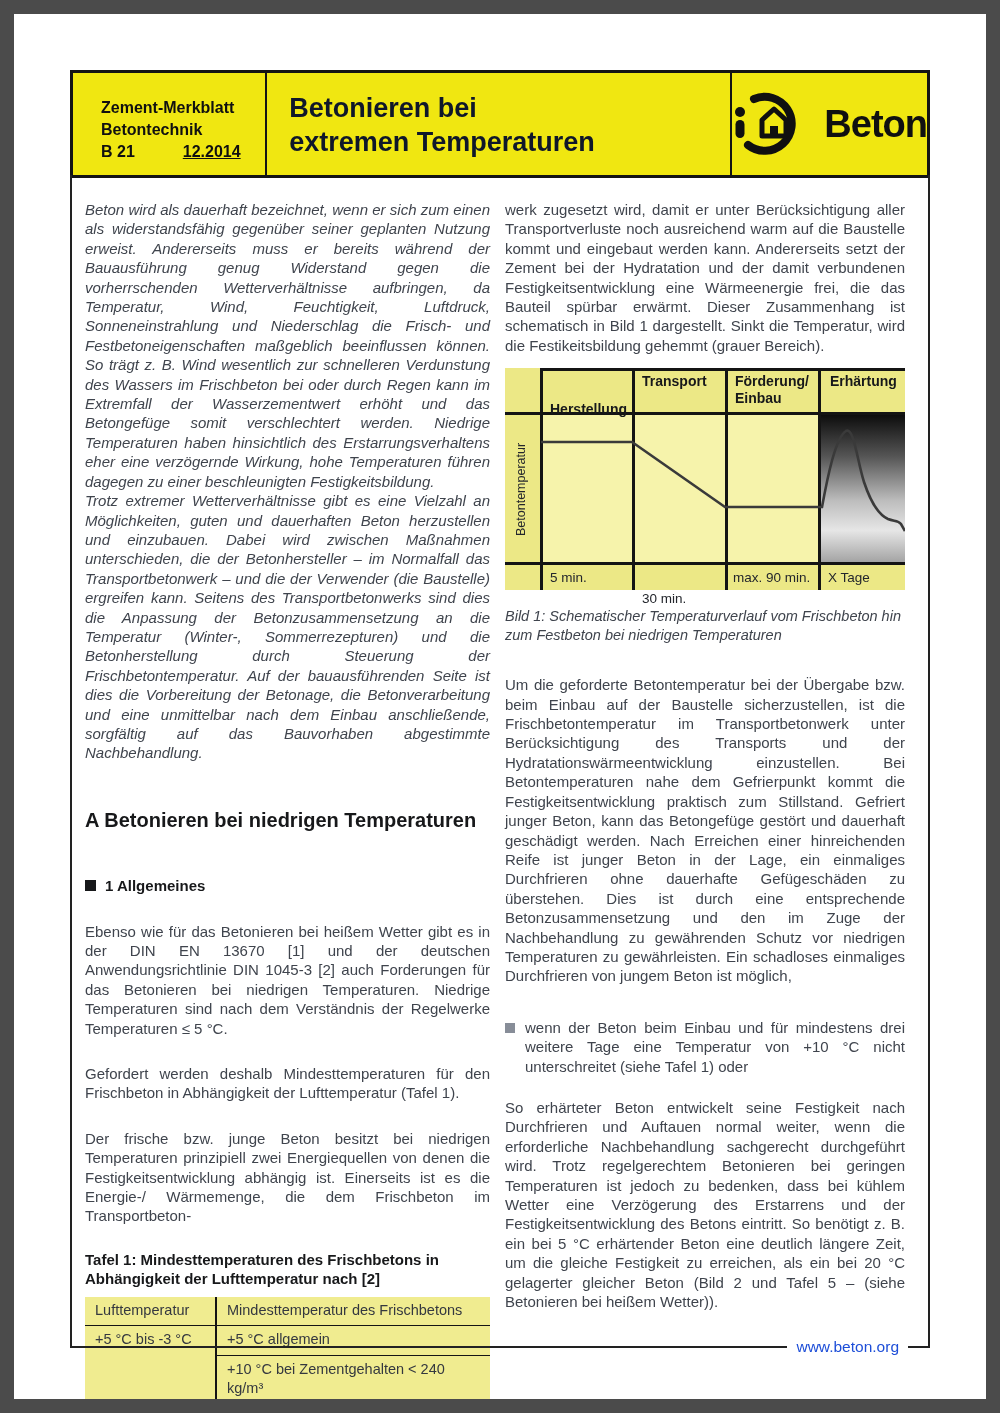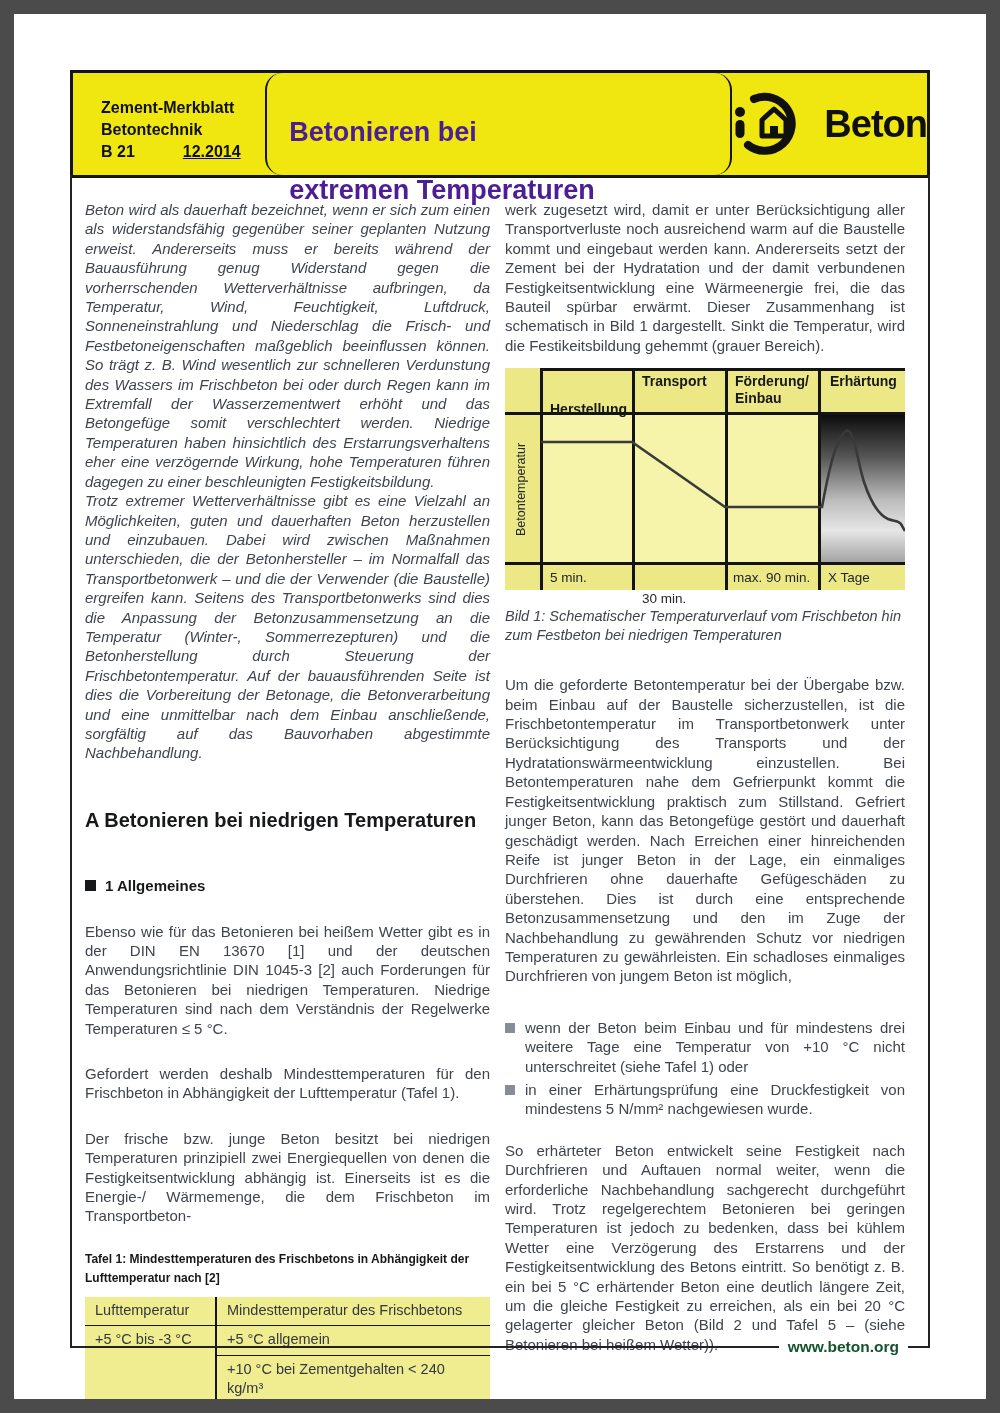"Zement-Merkblatt" .hdr-cell { border-radius: 17px -> none }
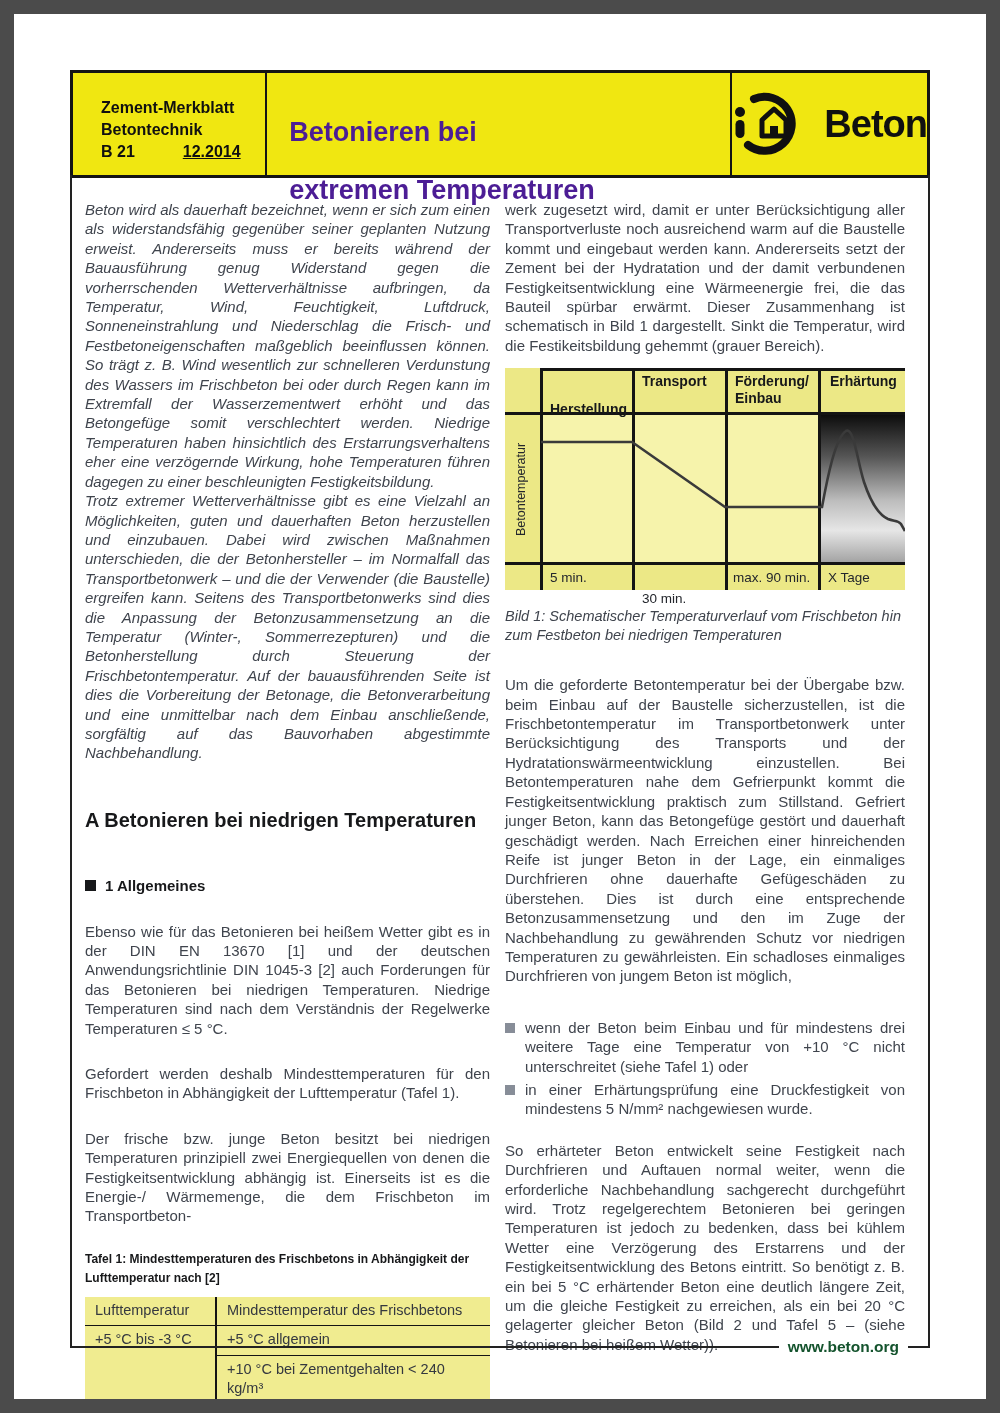"Betonieren bei" .hdr-title .t { color: #4c1d95 -> #0f172a; margin-top: 24px -> none }
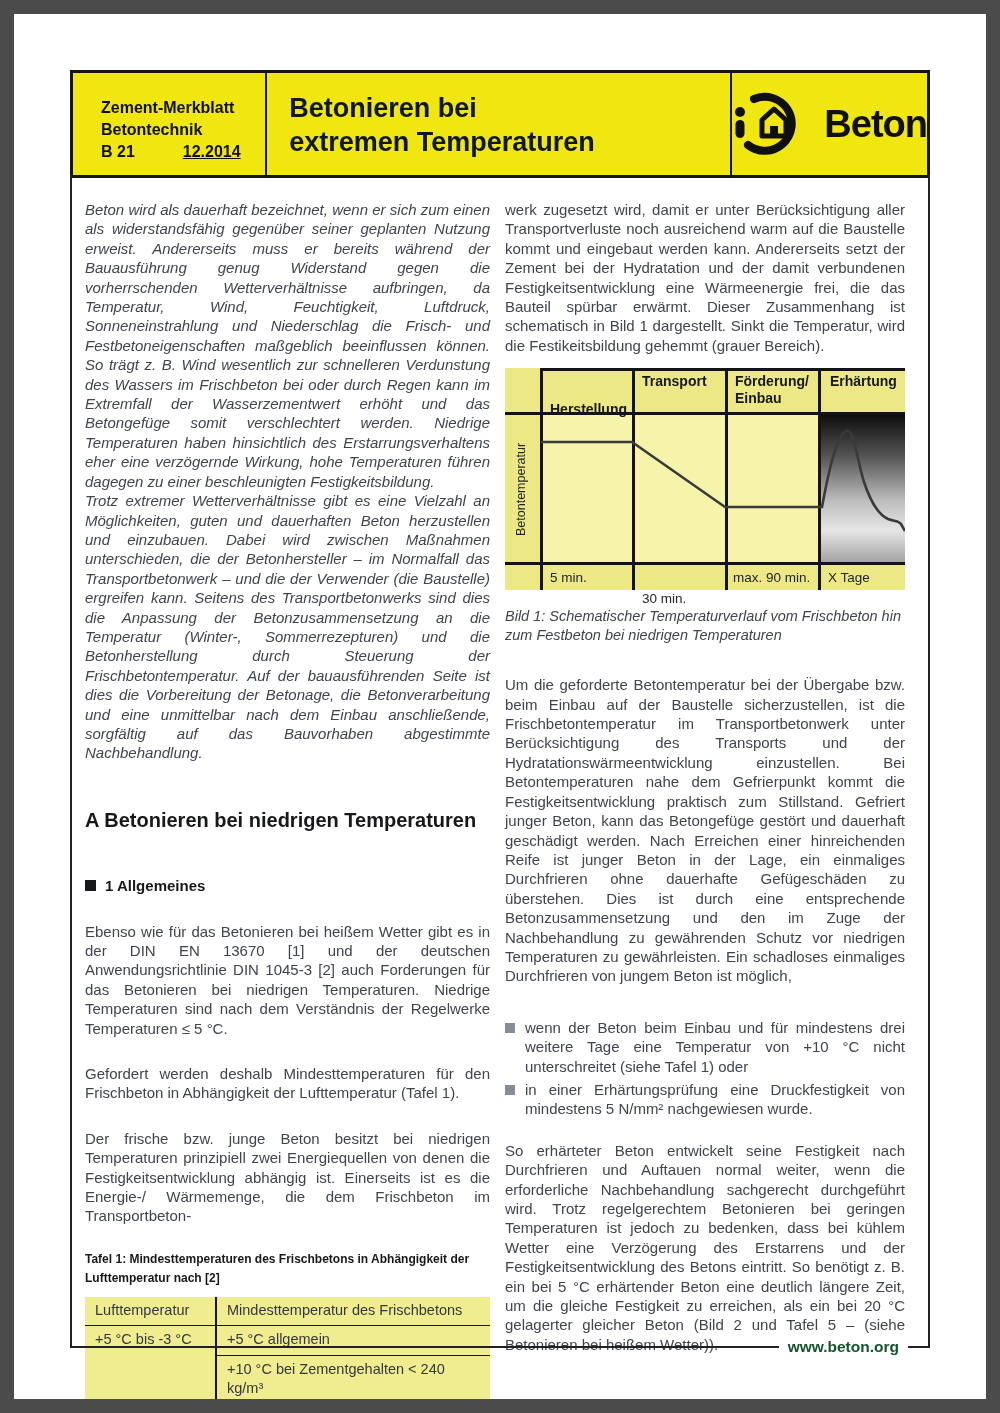"in einer Erhärtungsprüfung eine" div.bullet { html: <div> <span></span> <span>in einer Erhärtungsprüfung eine Druckfestigkeit von mindestens 5 N/mm² nachgewiesen wurde.</span> </div> -> none }
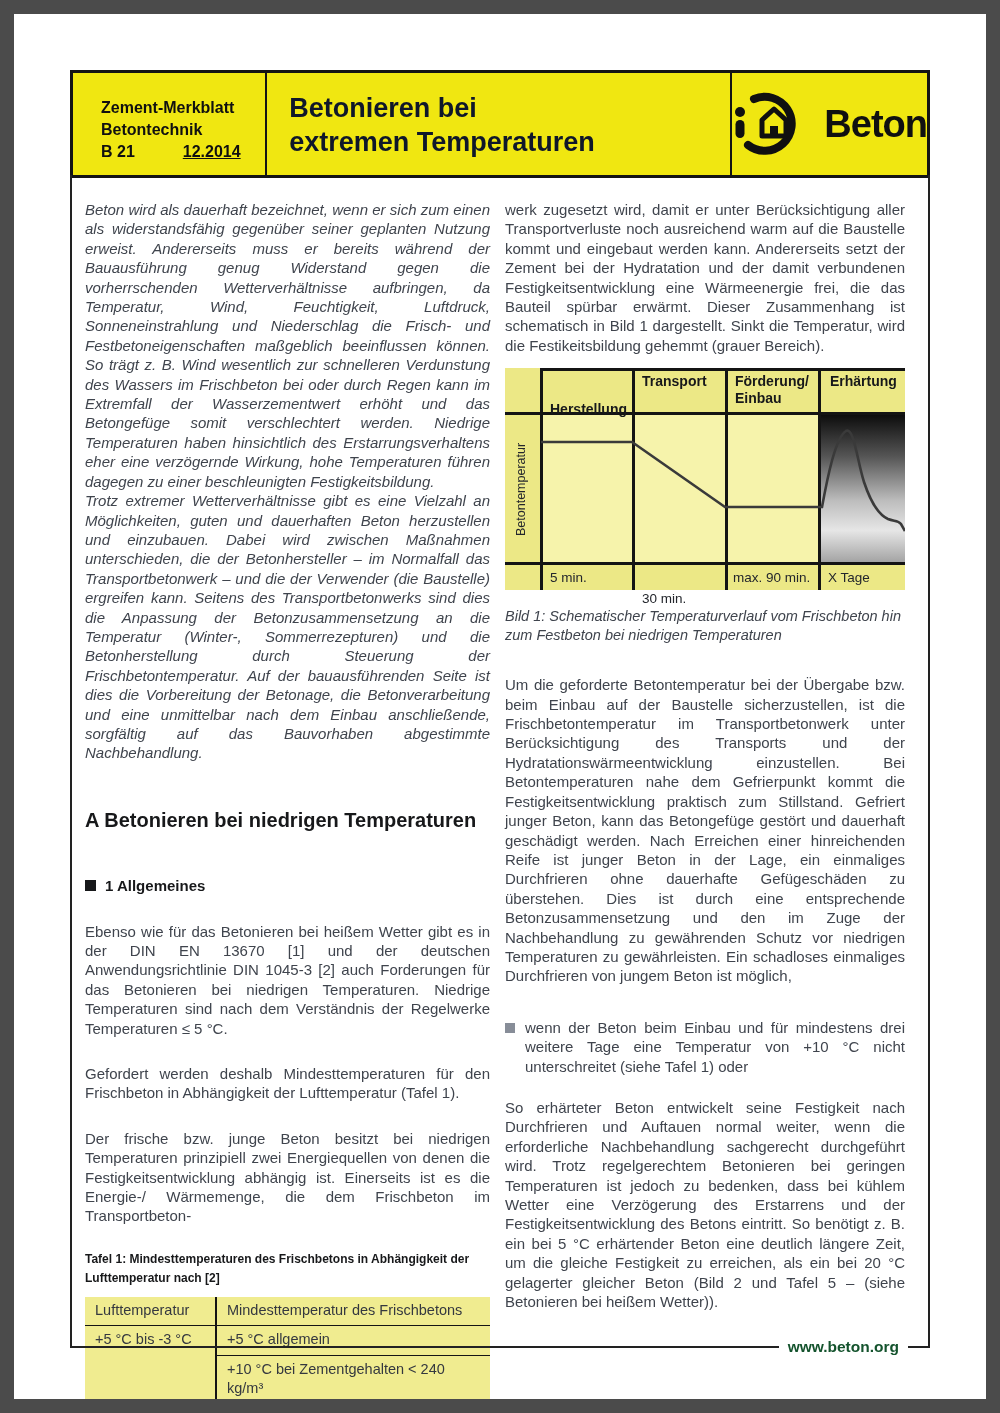"Tafel 1: Mindesttemperaturen des" .tafel-caption { font-size: 12px -> 15px }
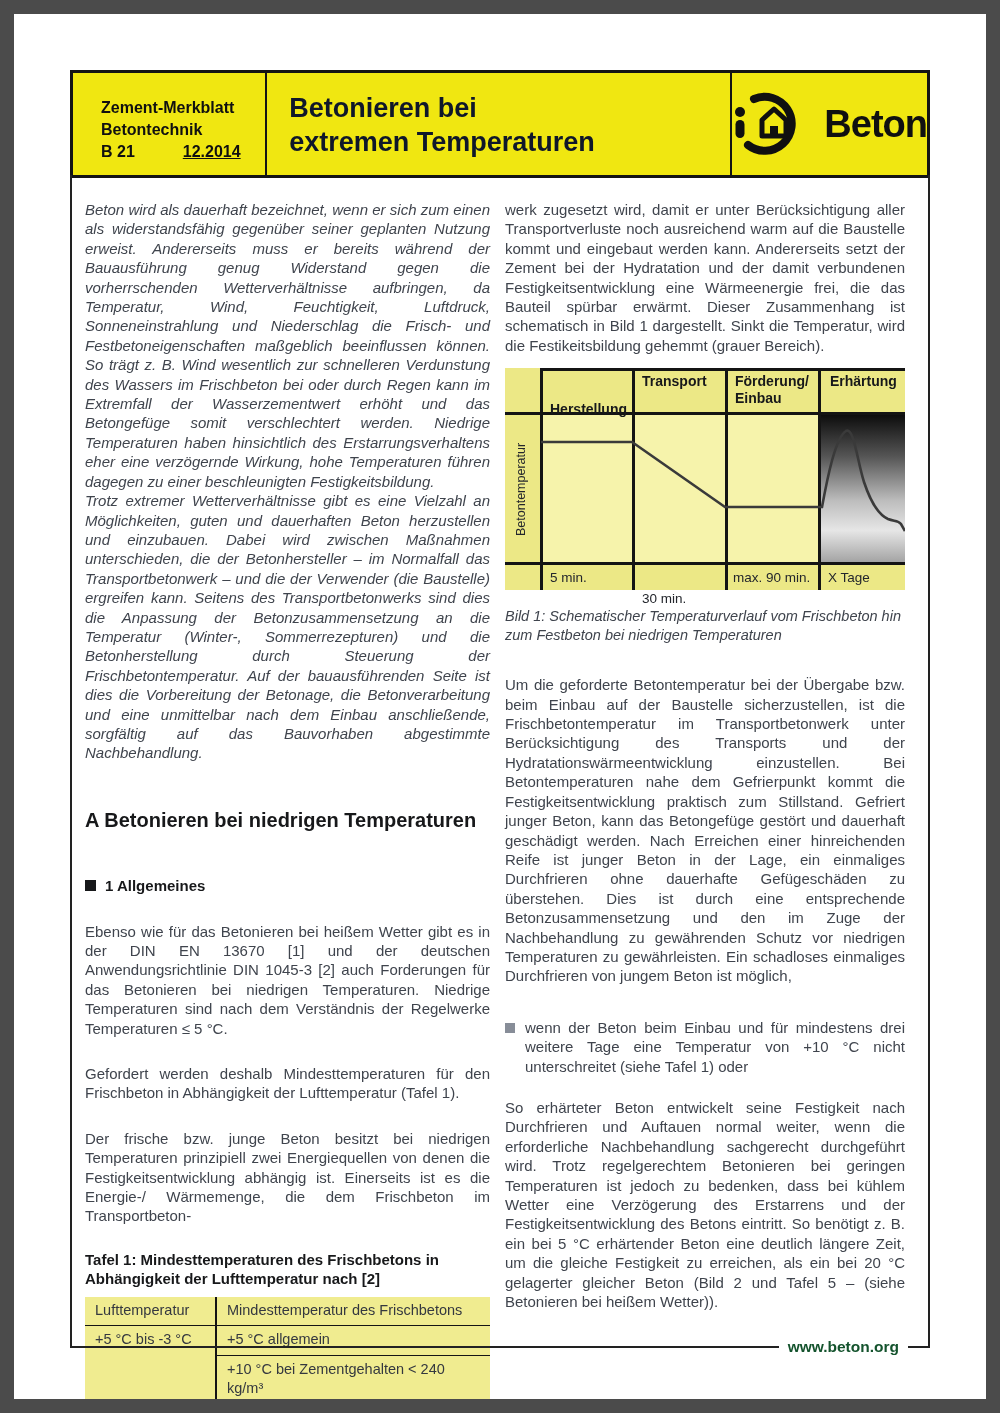"www.beton.org" .footer-row .url { color: #14532d -> #1d4ed8; font-weight: bold -> normal }
